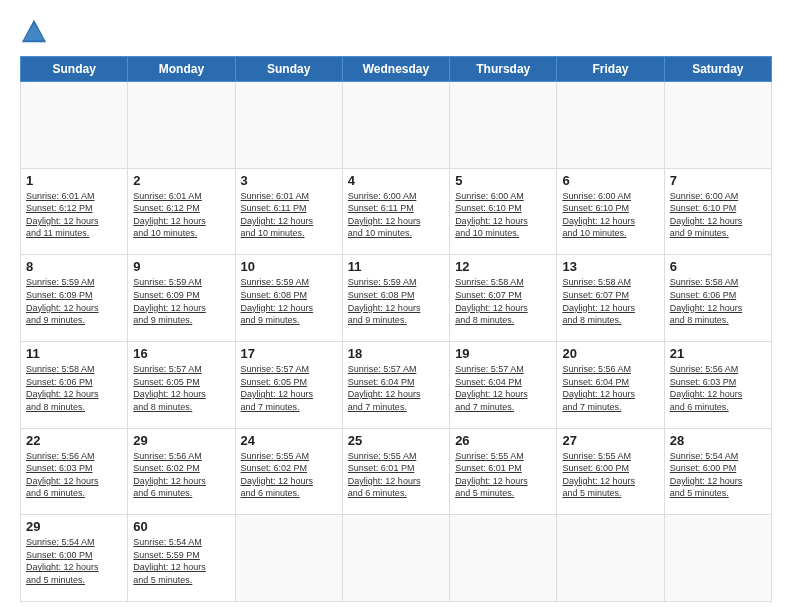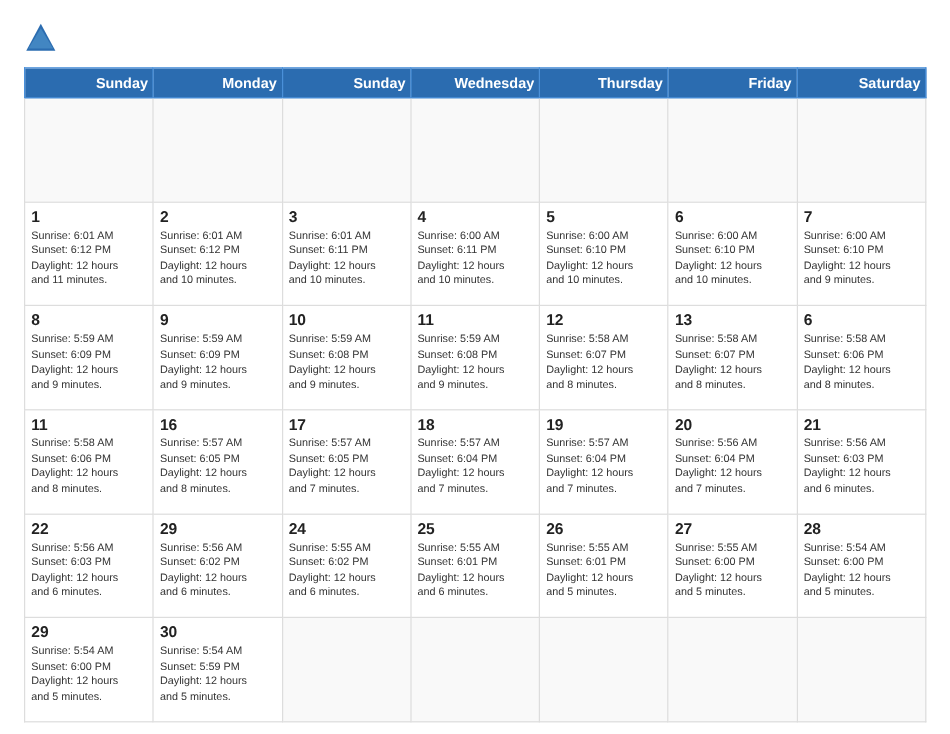"Sunday" .calendar thead tr th { text-align: right -> center }
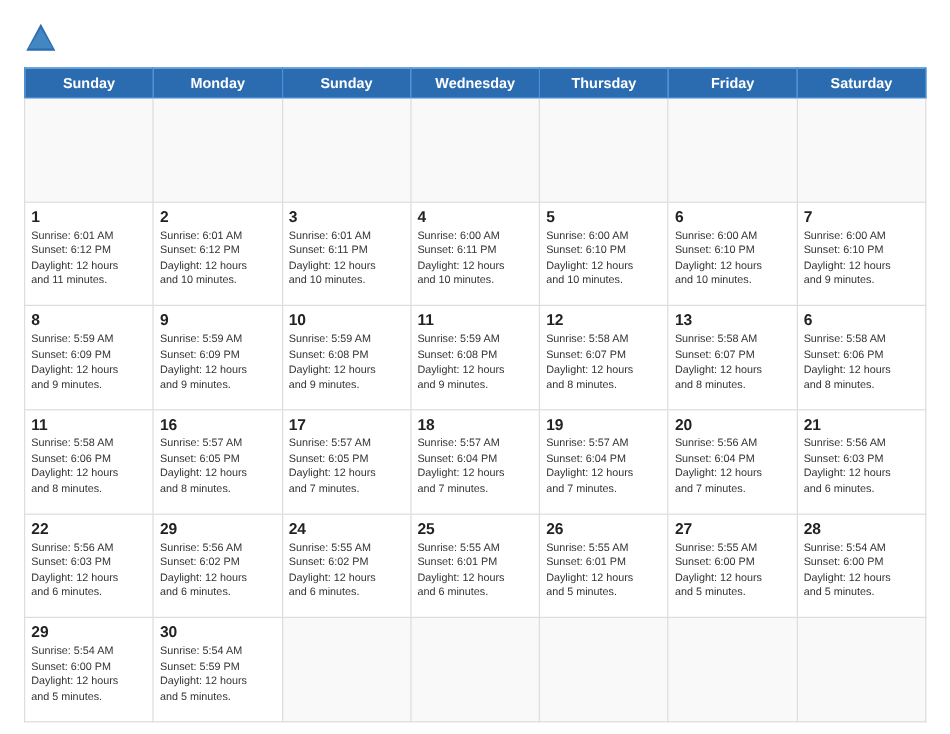"Sunrise: 6:01 AM" .cell-text { text-decoration: none -> underline }
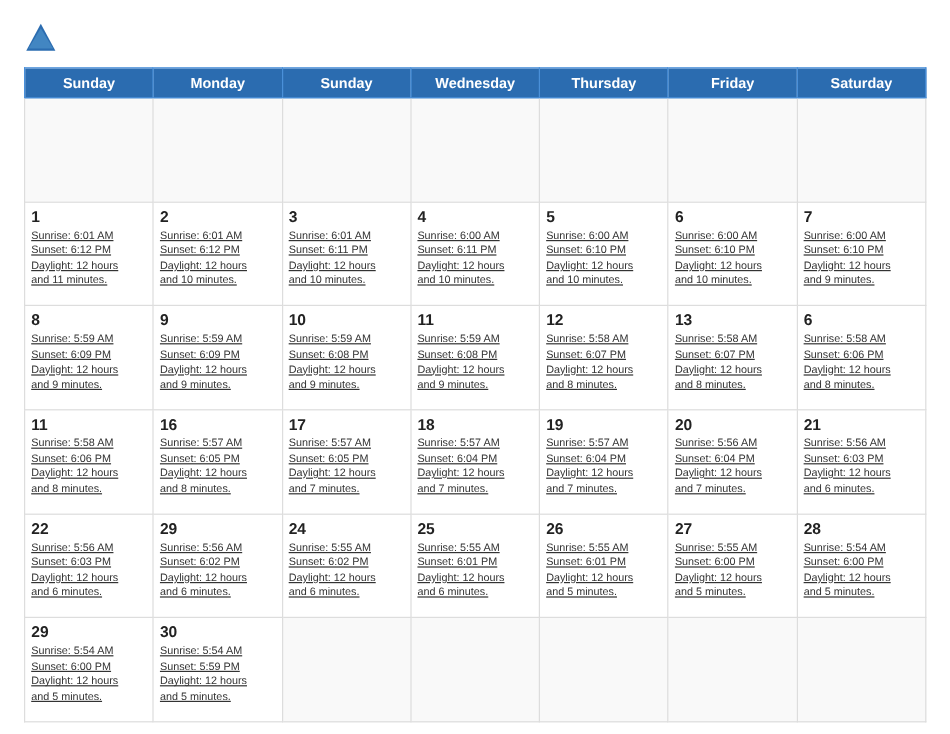"30" span.day-num { text: 30 -> 60 }
